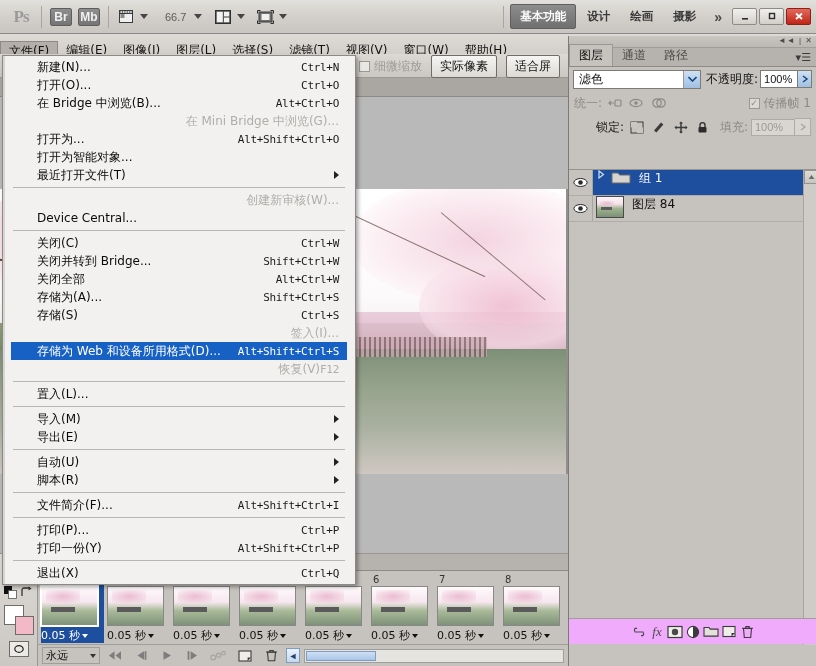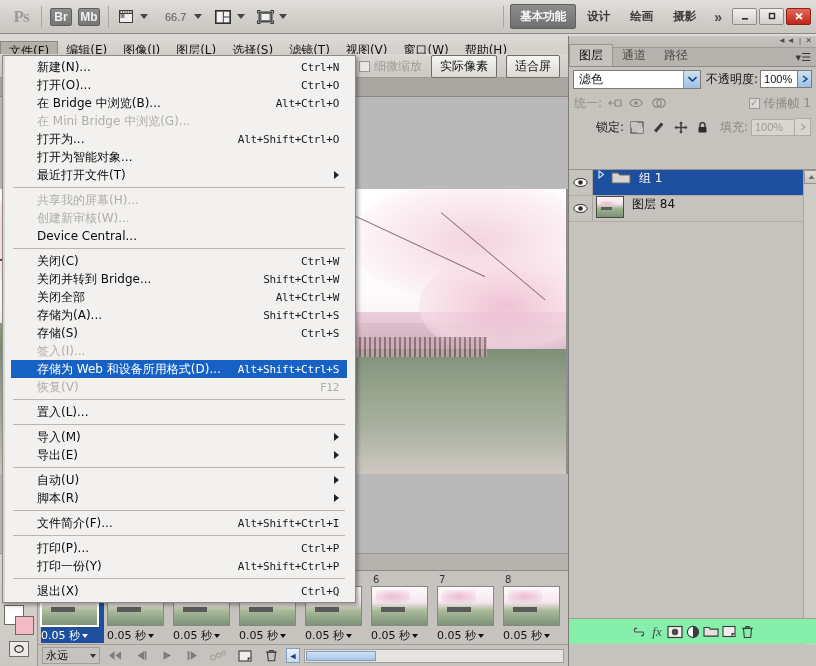"在 Mini Bridge 中浏览(G)..." .dd-item.disabled { text-align: none -> right }
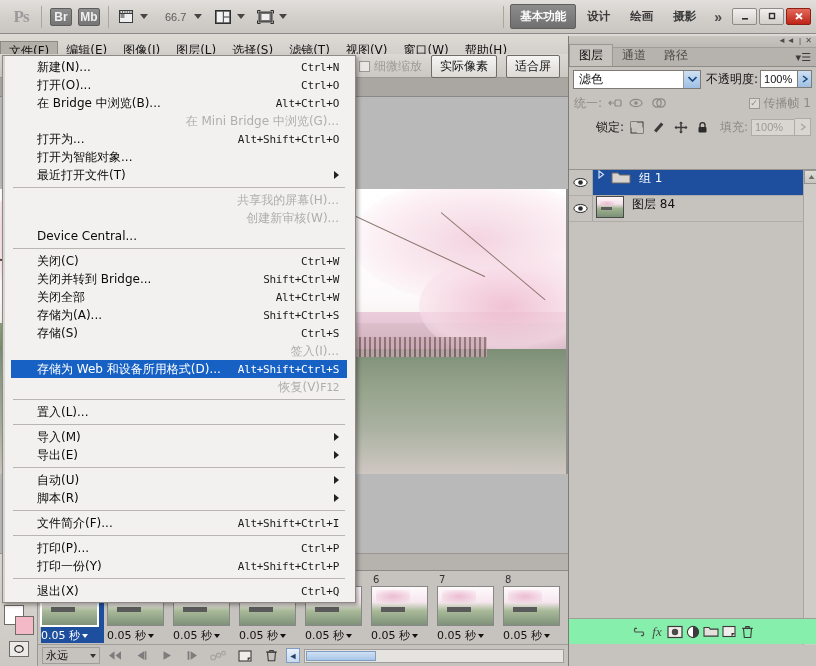"共享我的屏幕(H)..." div.dd-item { html: <div> <span>共享我的屏幕(H)...</span> </div> -> none }
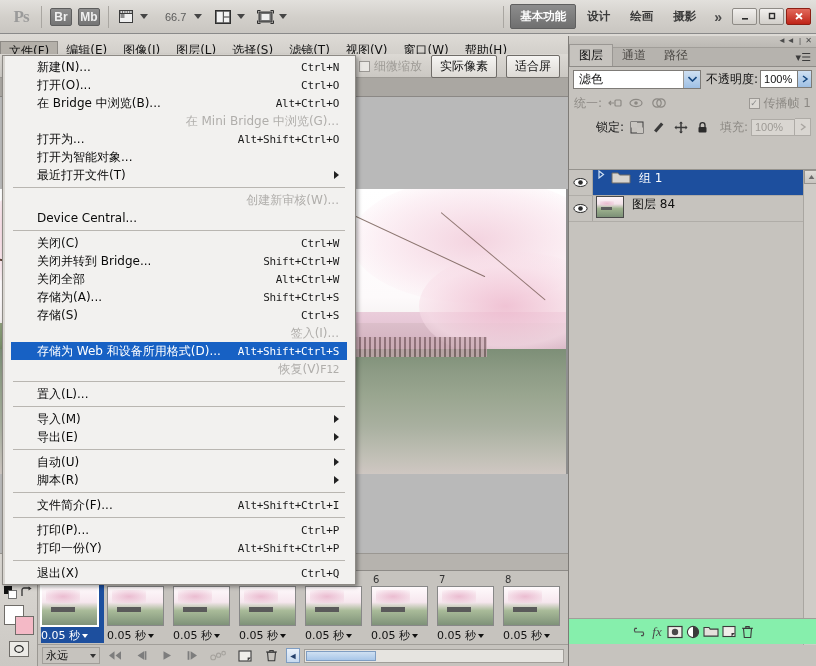"fx" .lp-bottom { background: #86efac -> #f0abfc }
